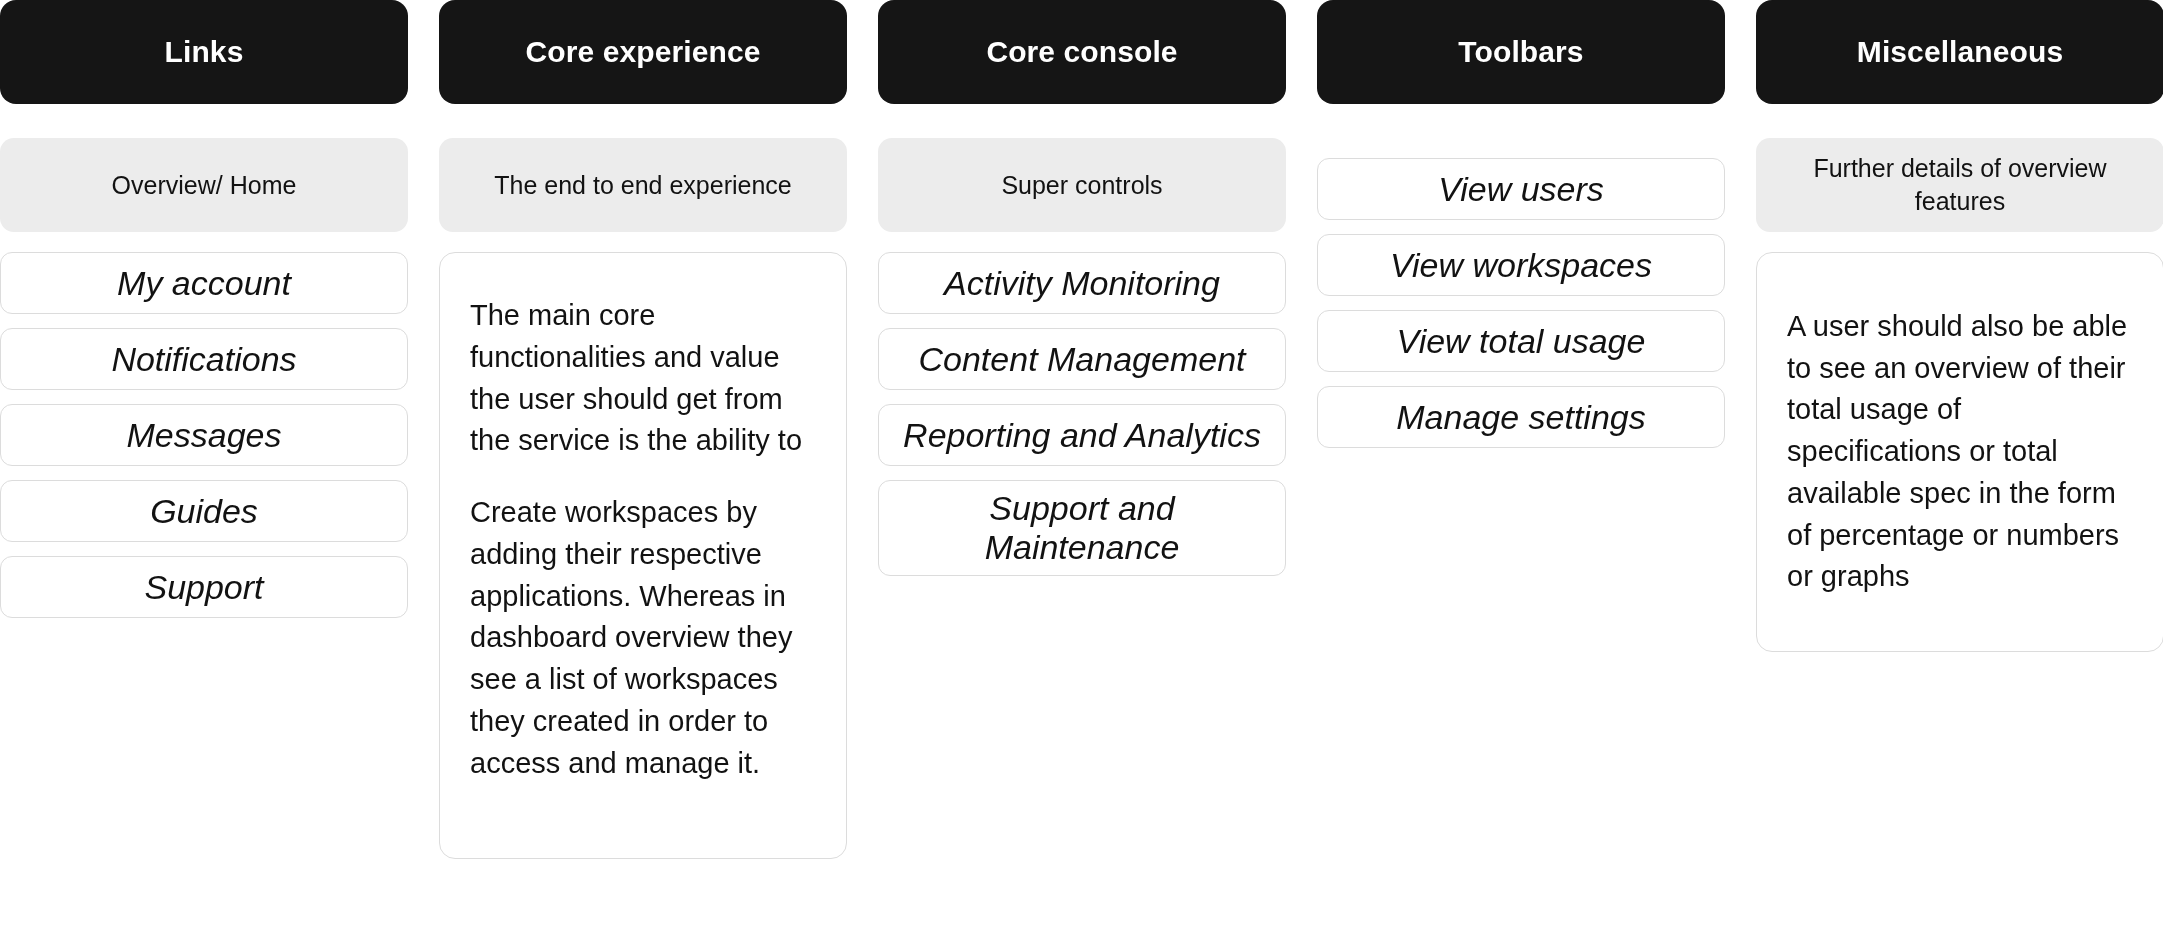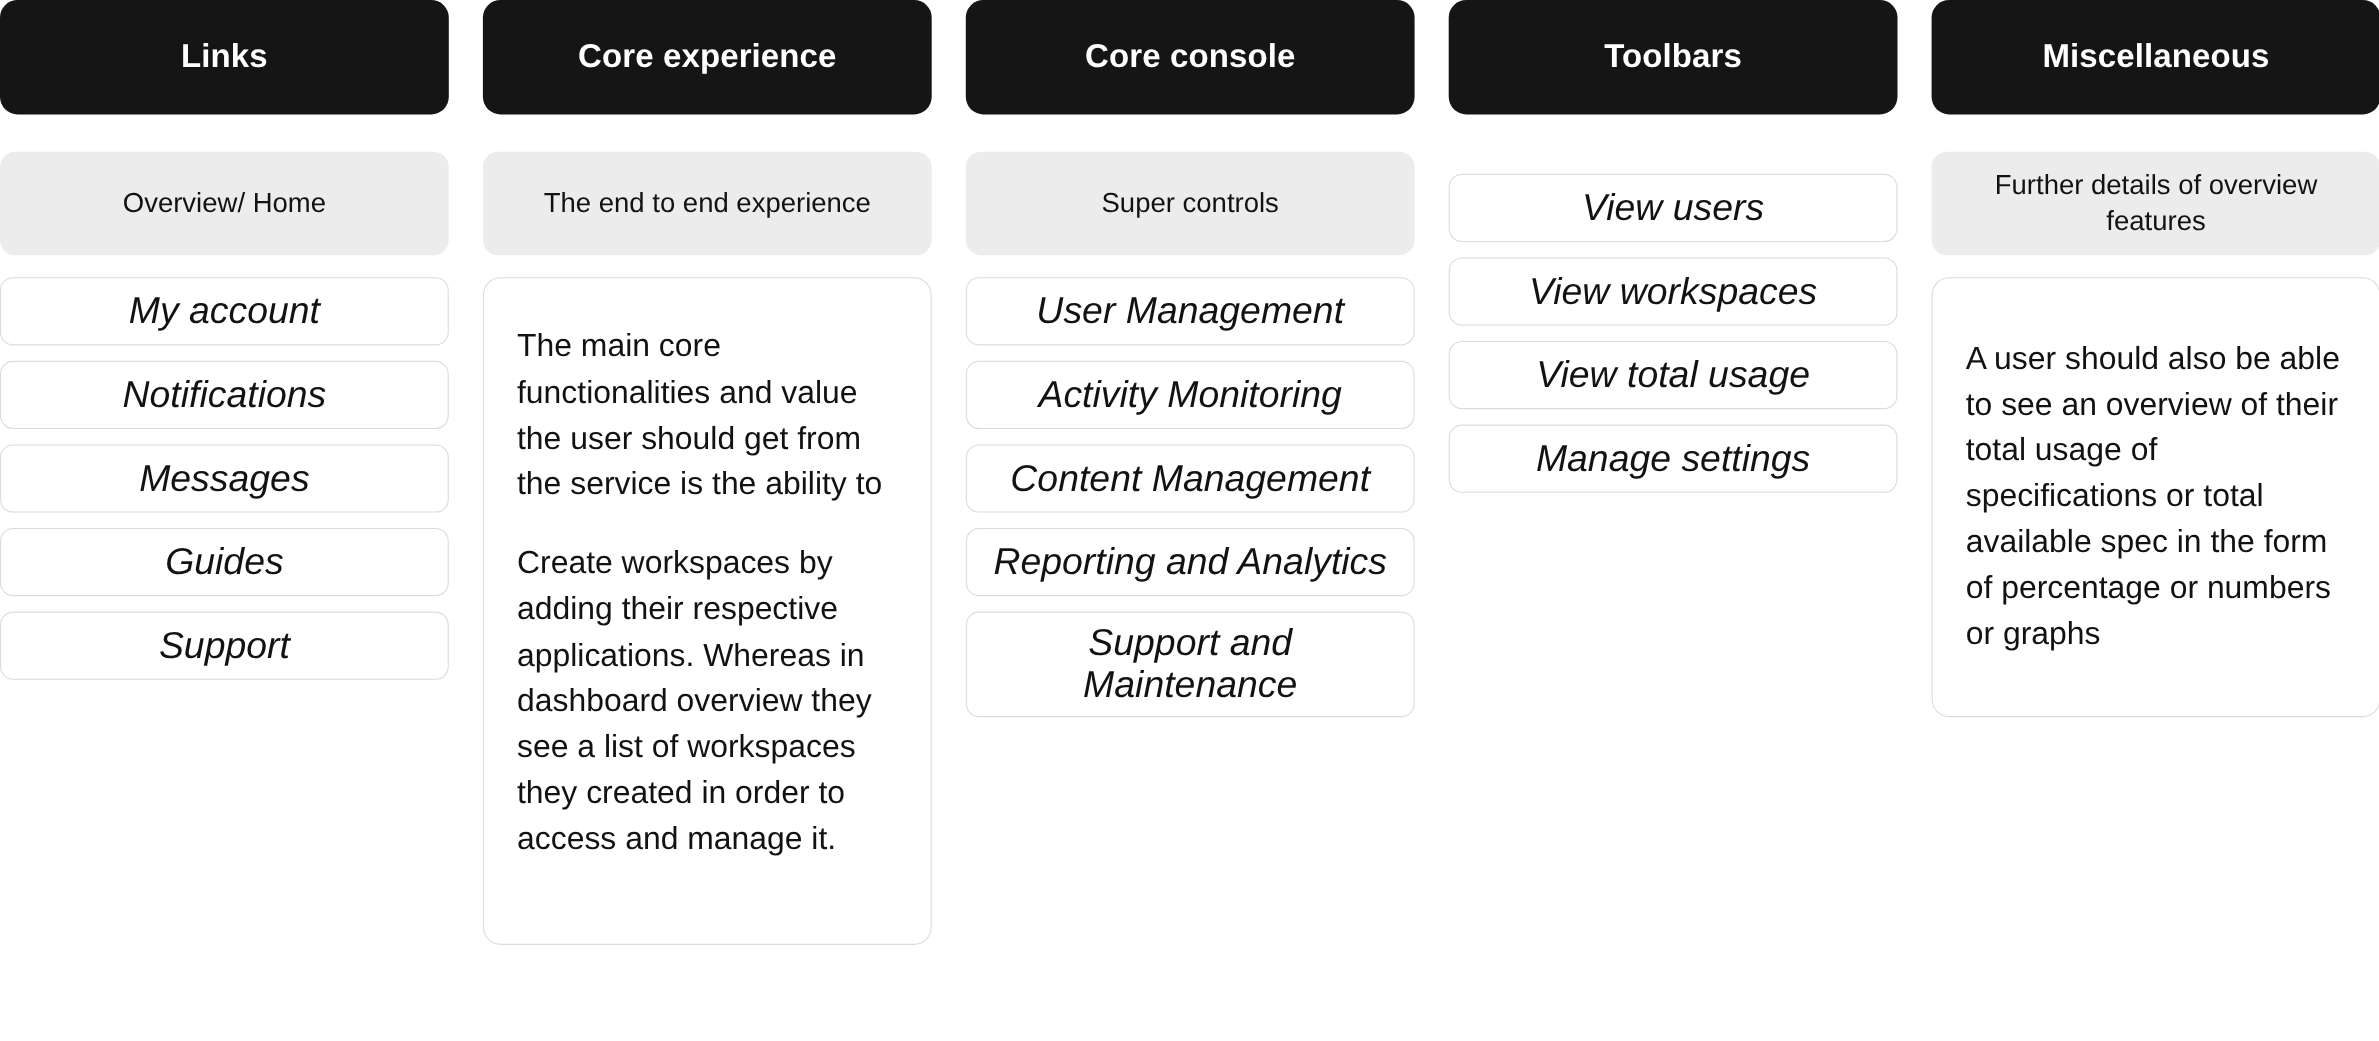"User Management" div.item { html: <div>User Management</div> -> none }
